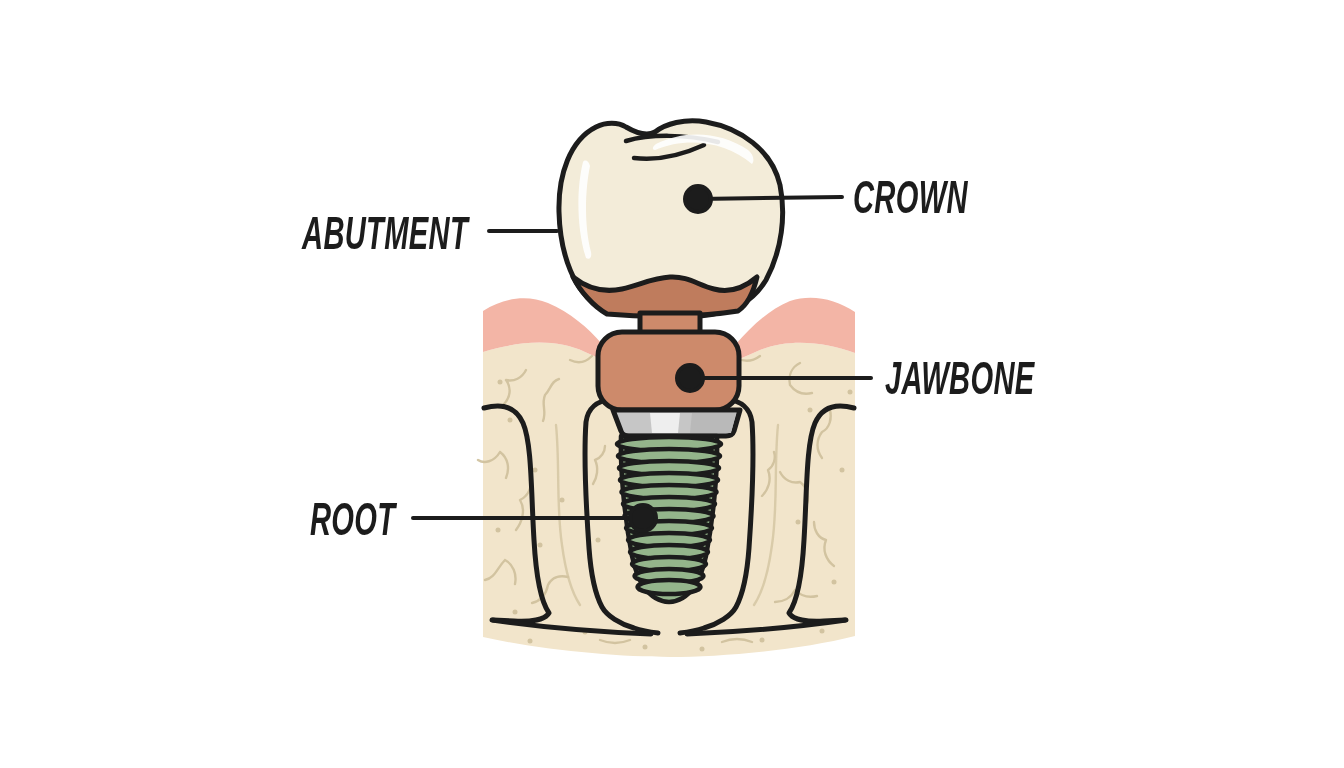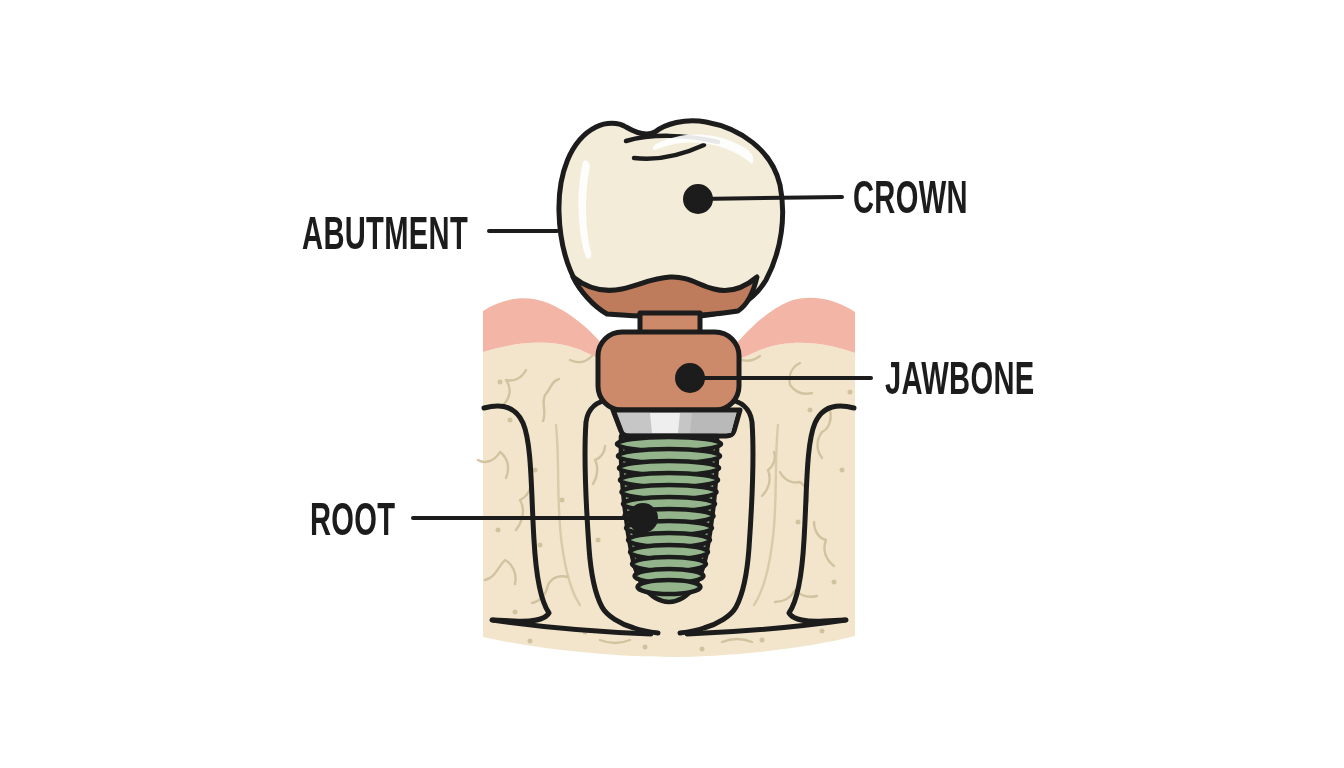"ABUTMENT" .stage { font-style: none -> italic }
